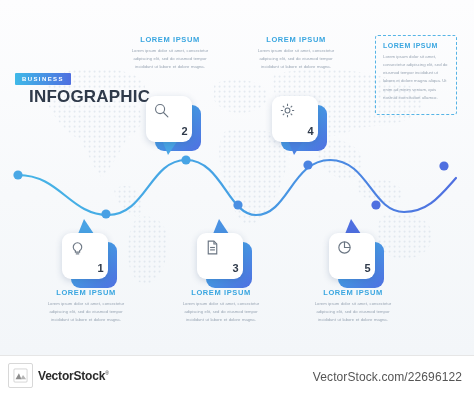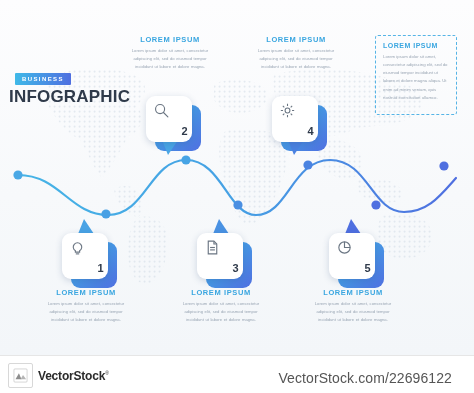"INFOGRAPHIC" #headline { left: 9px -> 29px }
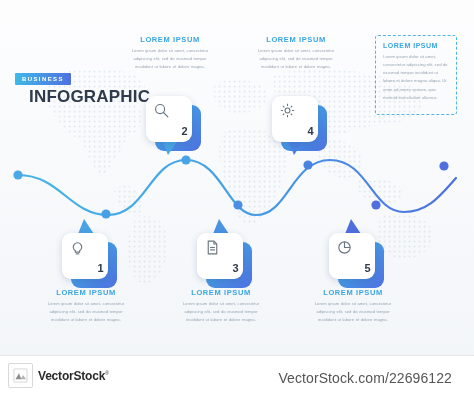"VectorStock.com/22696122" #vecid { font-size: 14px -> 12px; right: 22px -> 12px }
